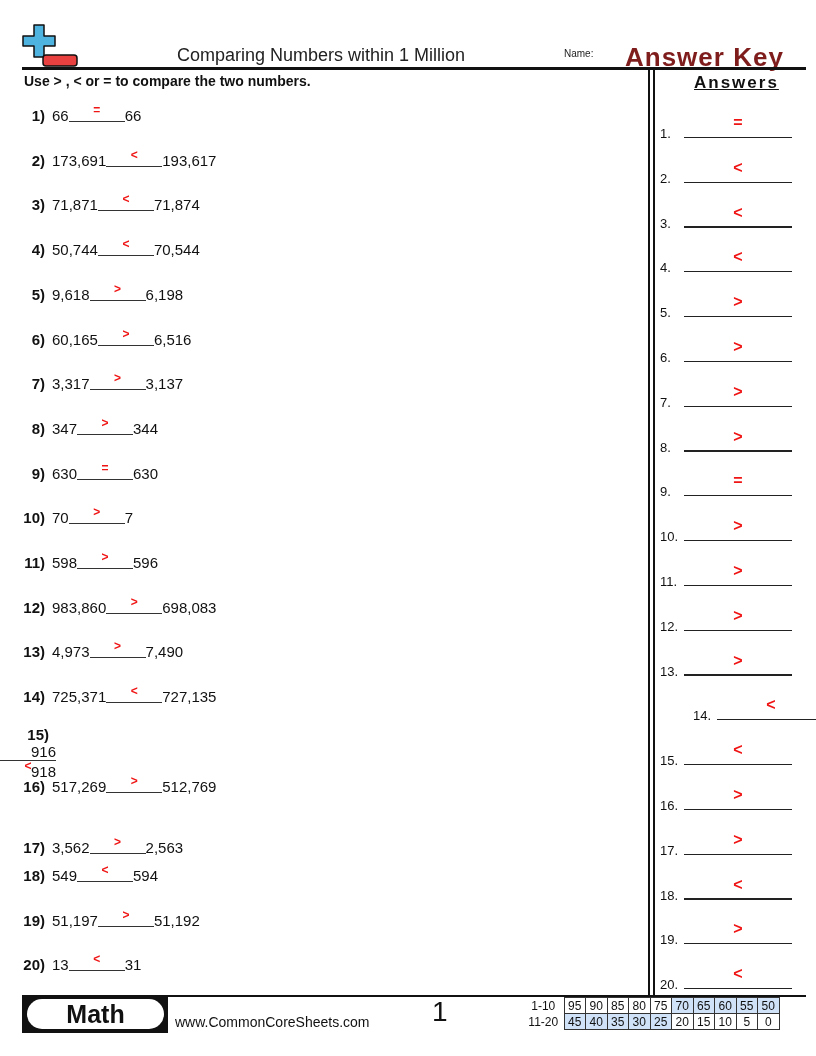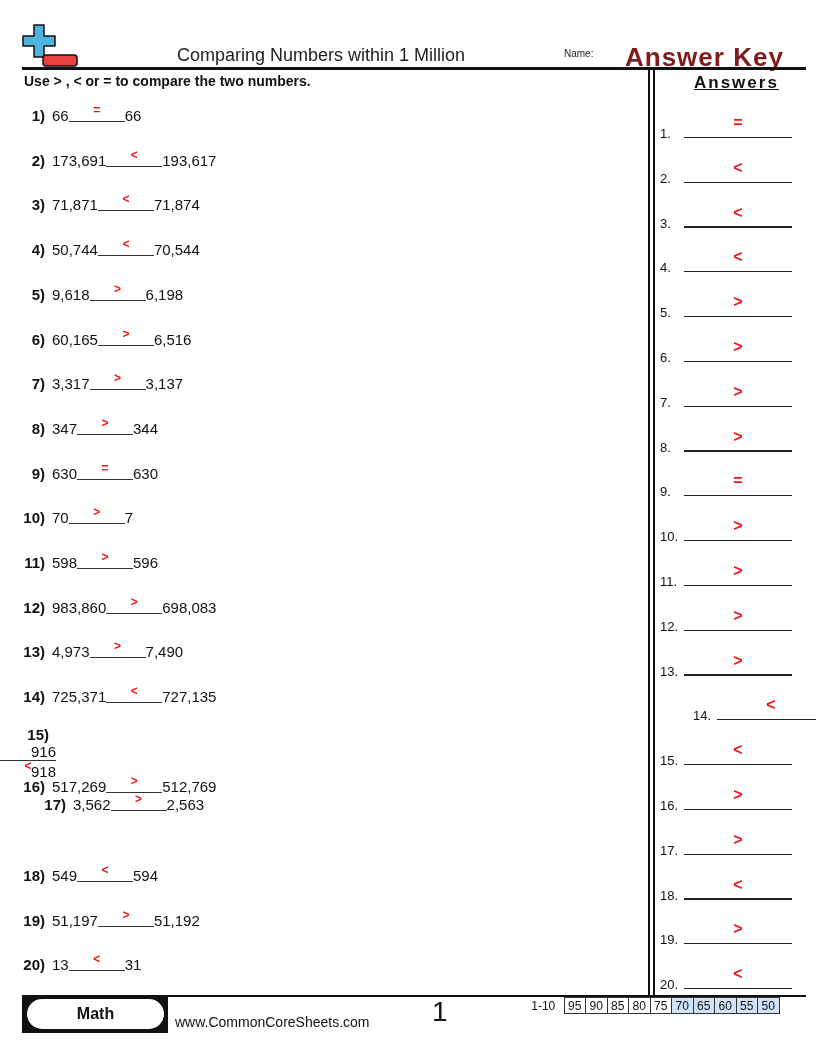"17)" div.problem { padding-left: 21px -> none; top: 789px -> 832px }
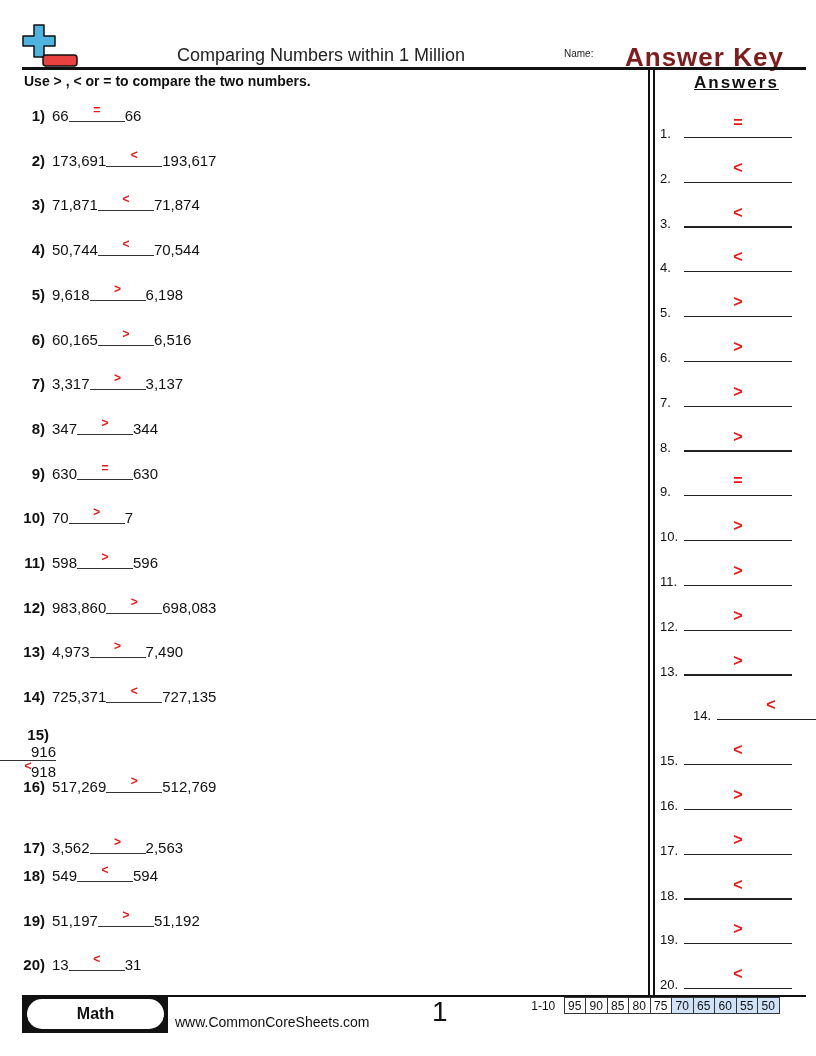"Math" .math-pill { font-size: 16px -> 25px }
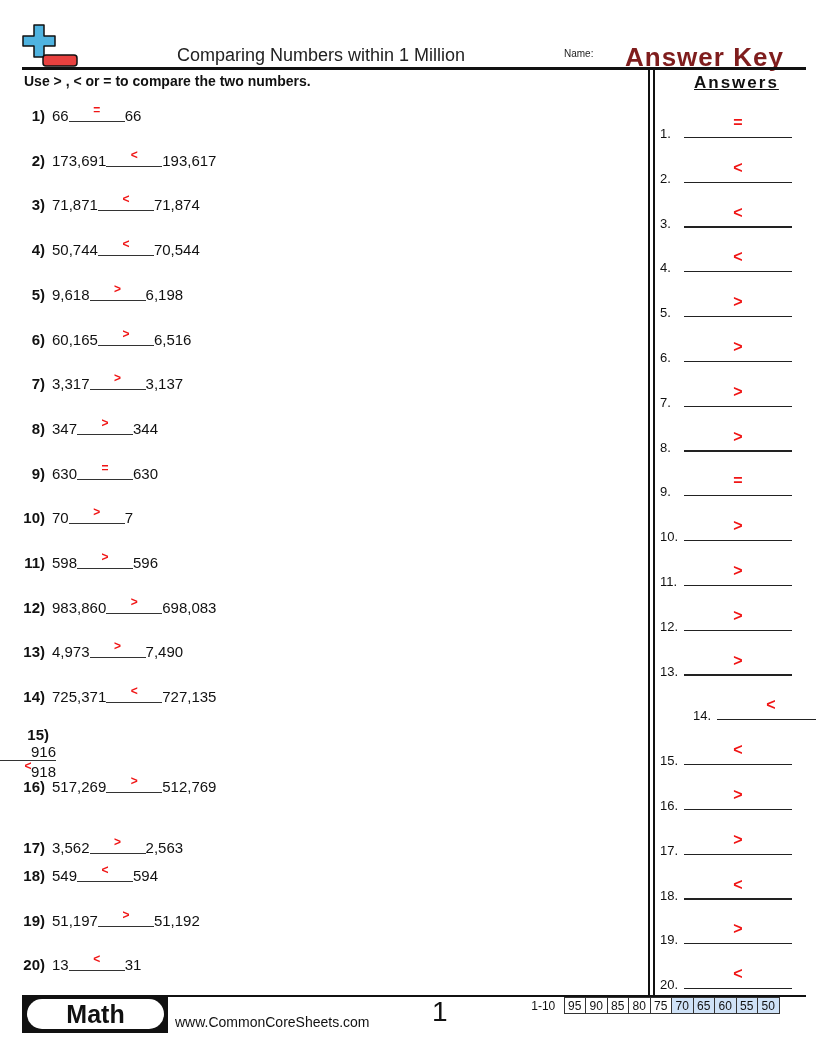"11-20" tr { html: none -> <tr> <td>11-20</td> <td>45</td> <td>40</td> <td>35</td> <td>30</td> <td>25</td> <td>20</td> <td>15</td> <td>10</td> <td>5</td> <td>0</td> </tr> }
